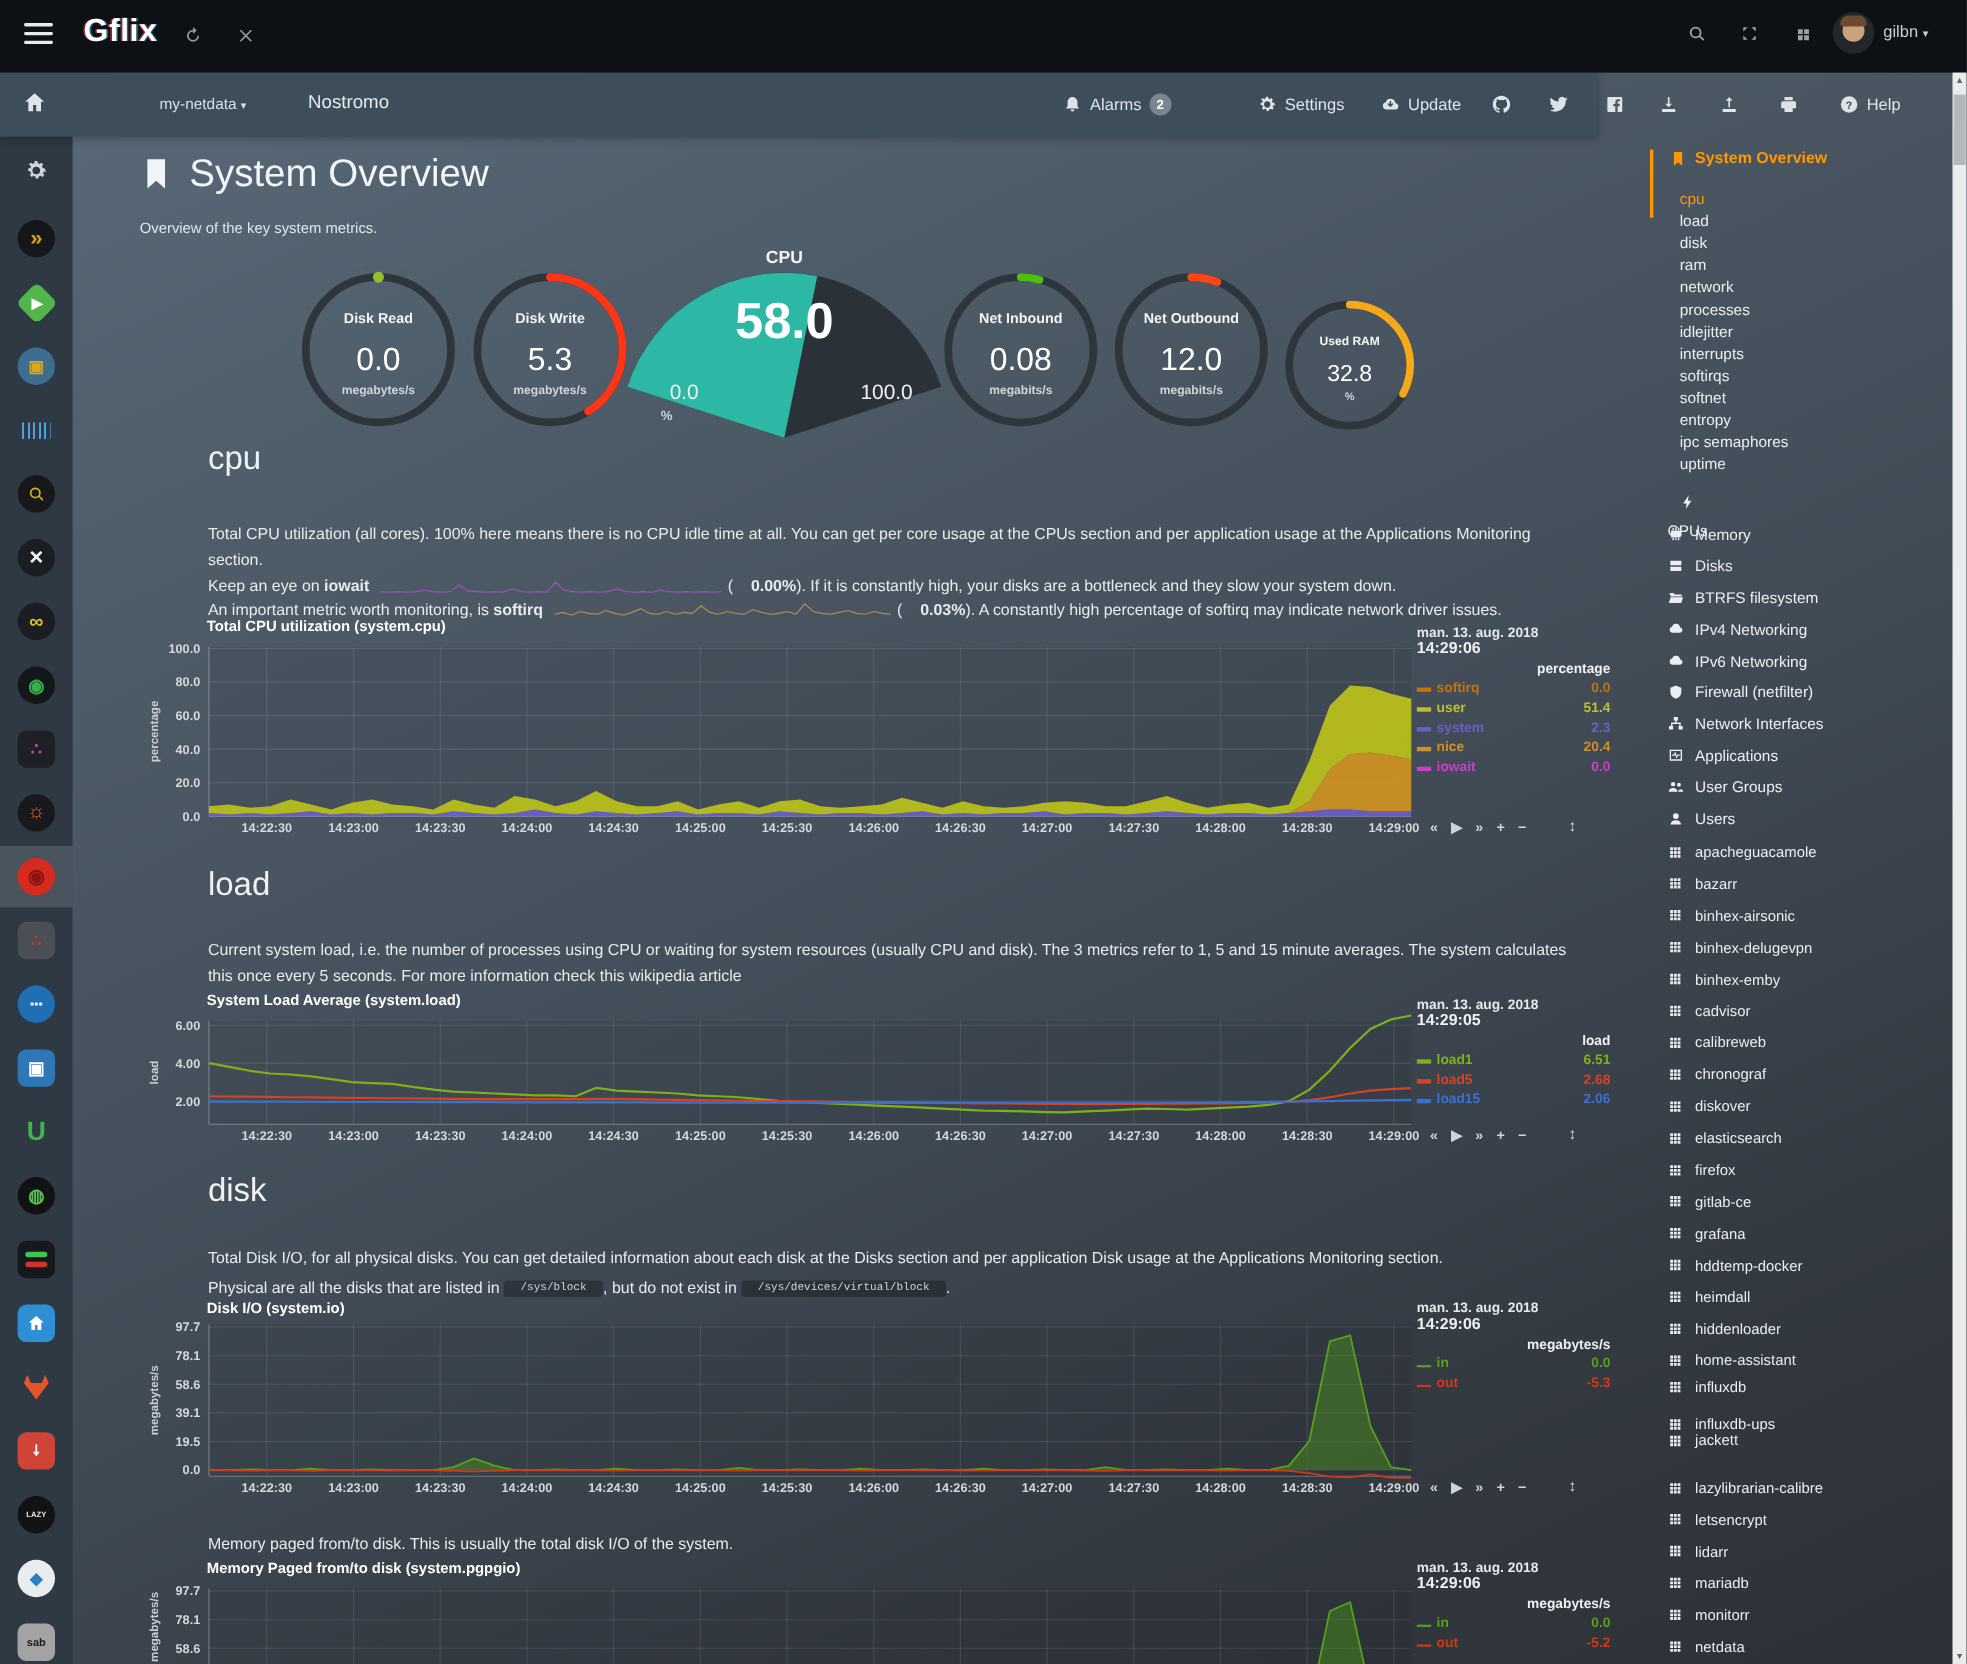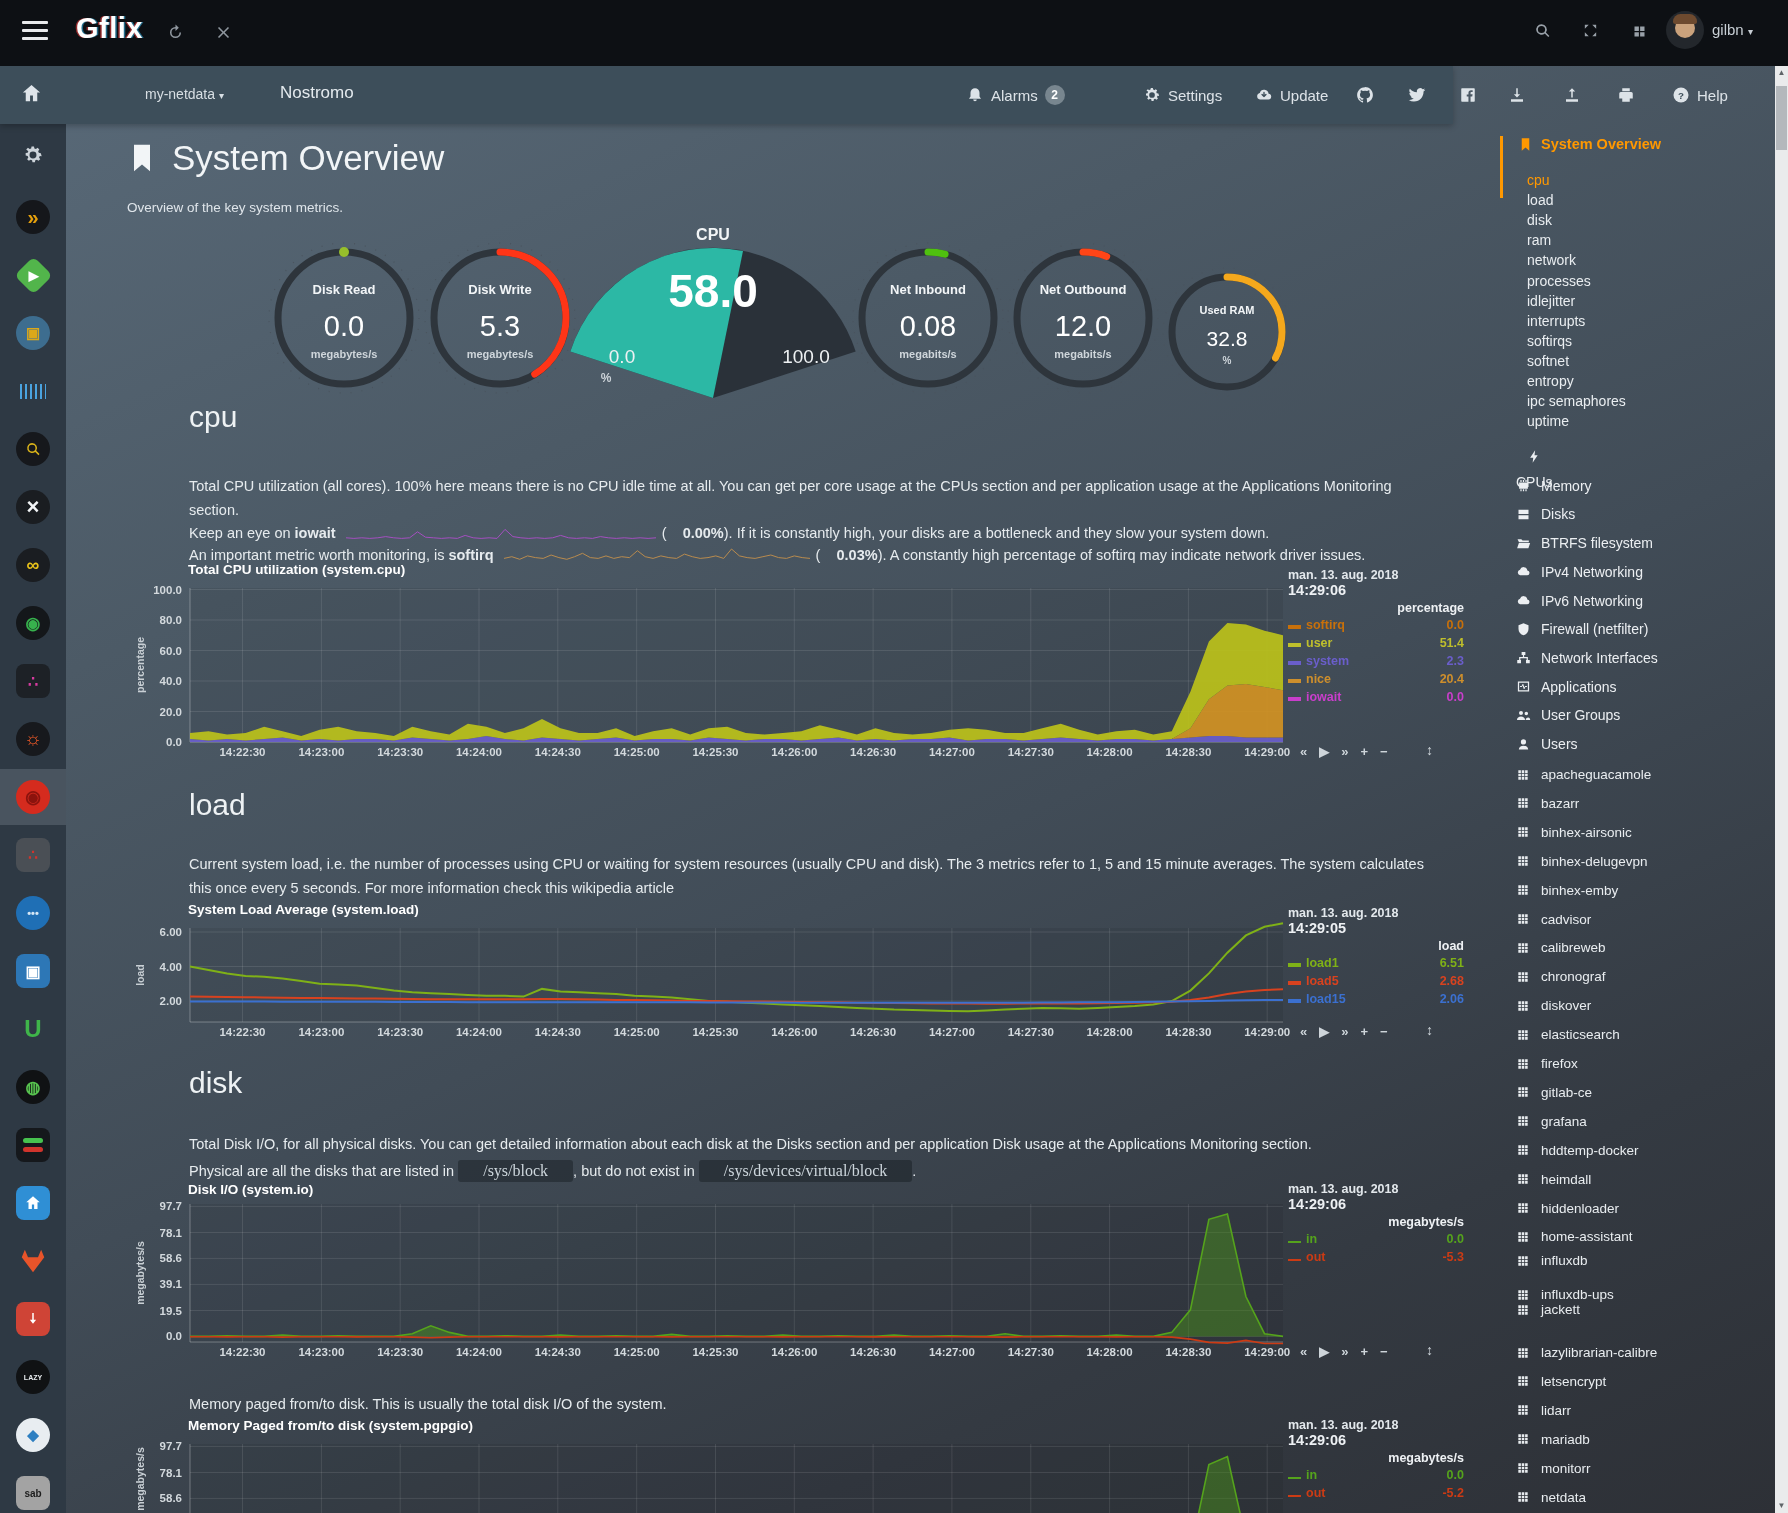"/sys/block" code.chip { font-family: Liberation Serif, serif -> Liberation Mono, monospace; font-size: 16px -> 10px; padding: 2px 25px -> 2px 15px }
